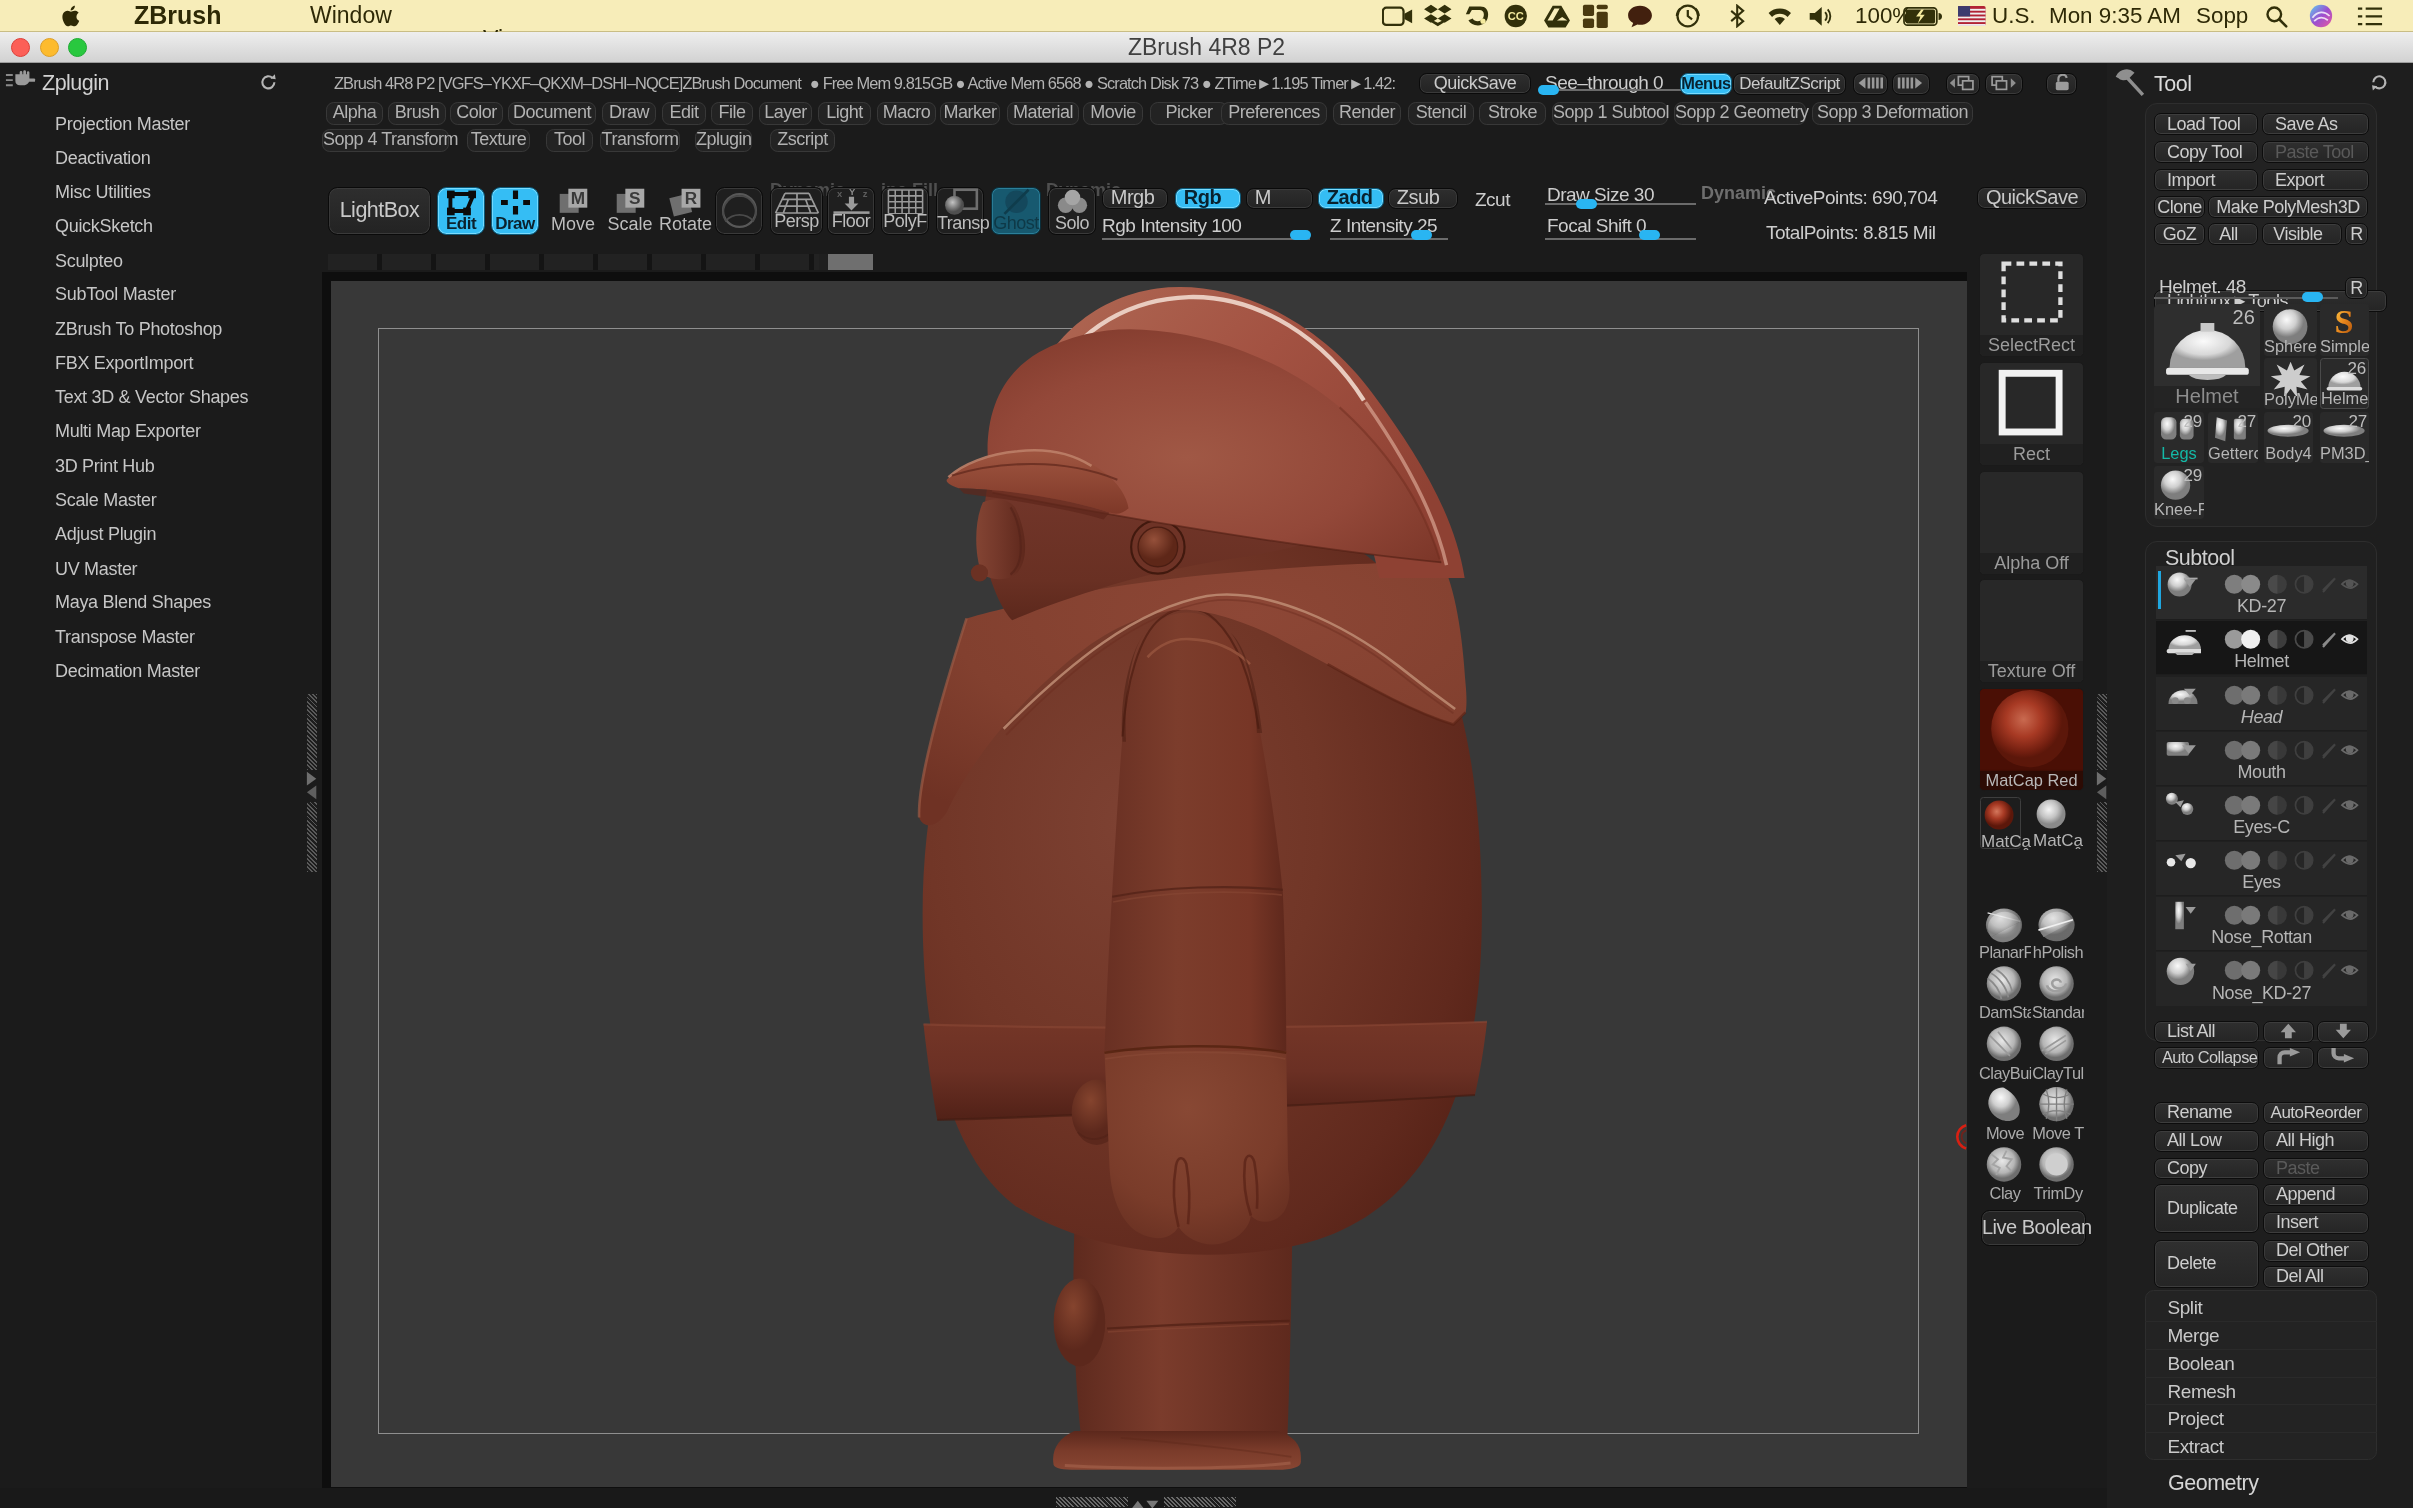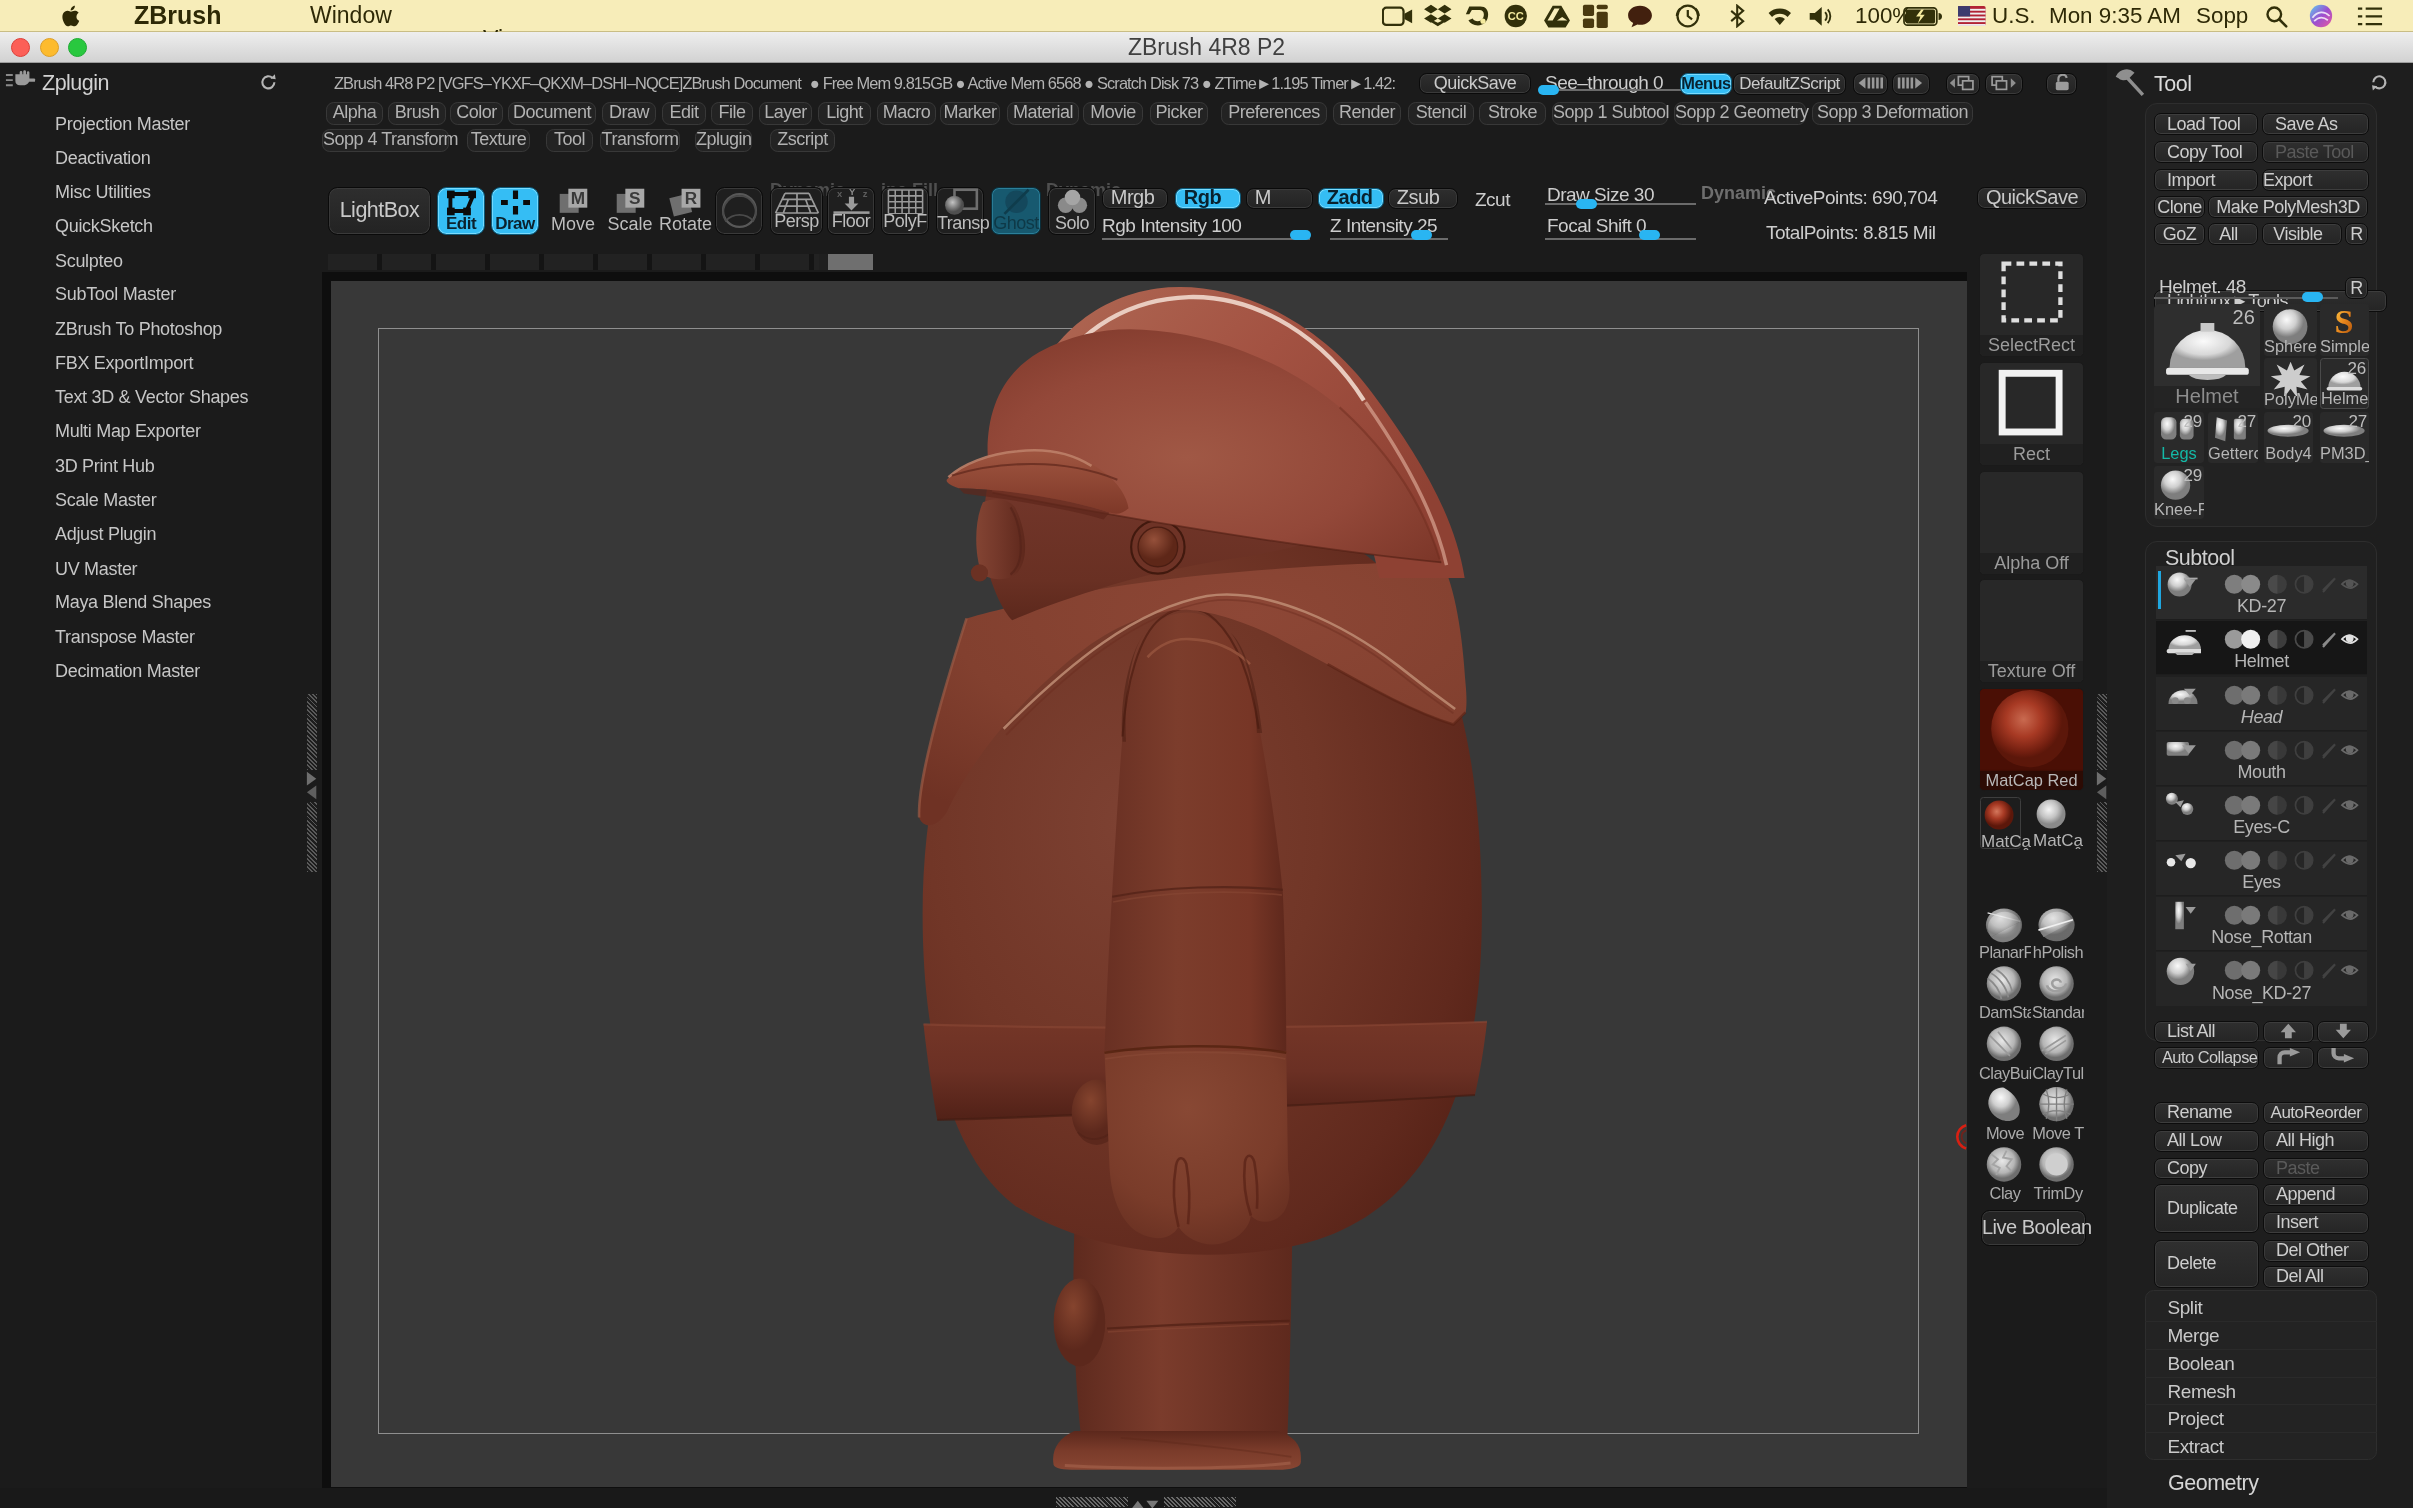"Picker" div.menu-item { width: 58px -> 78px }
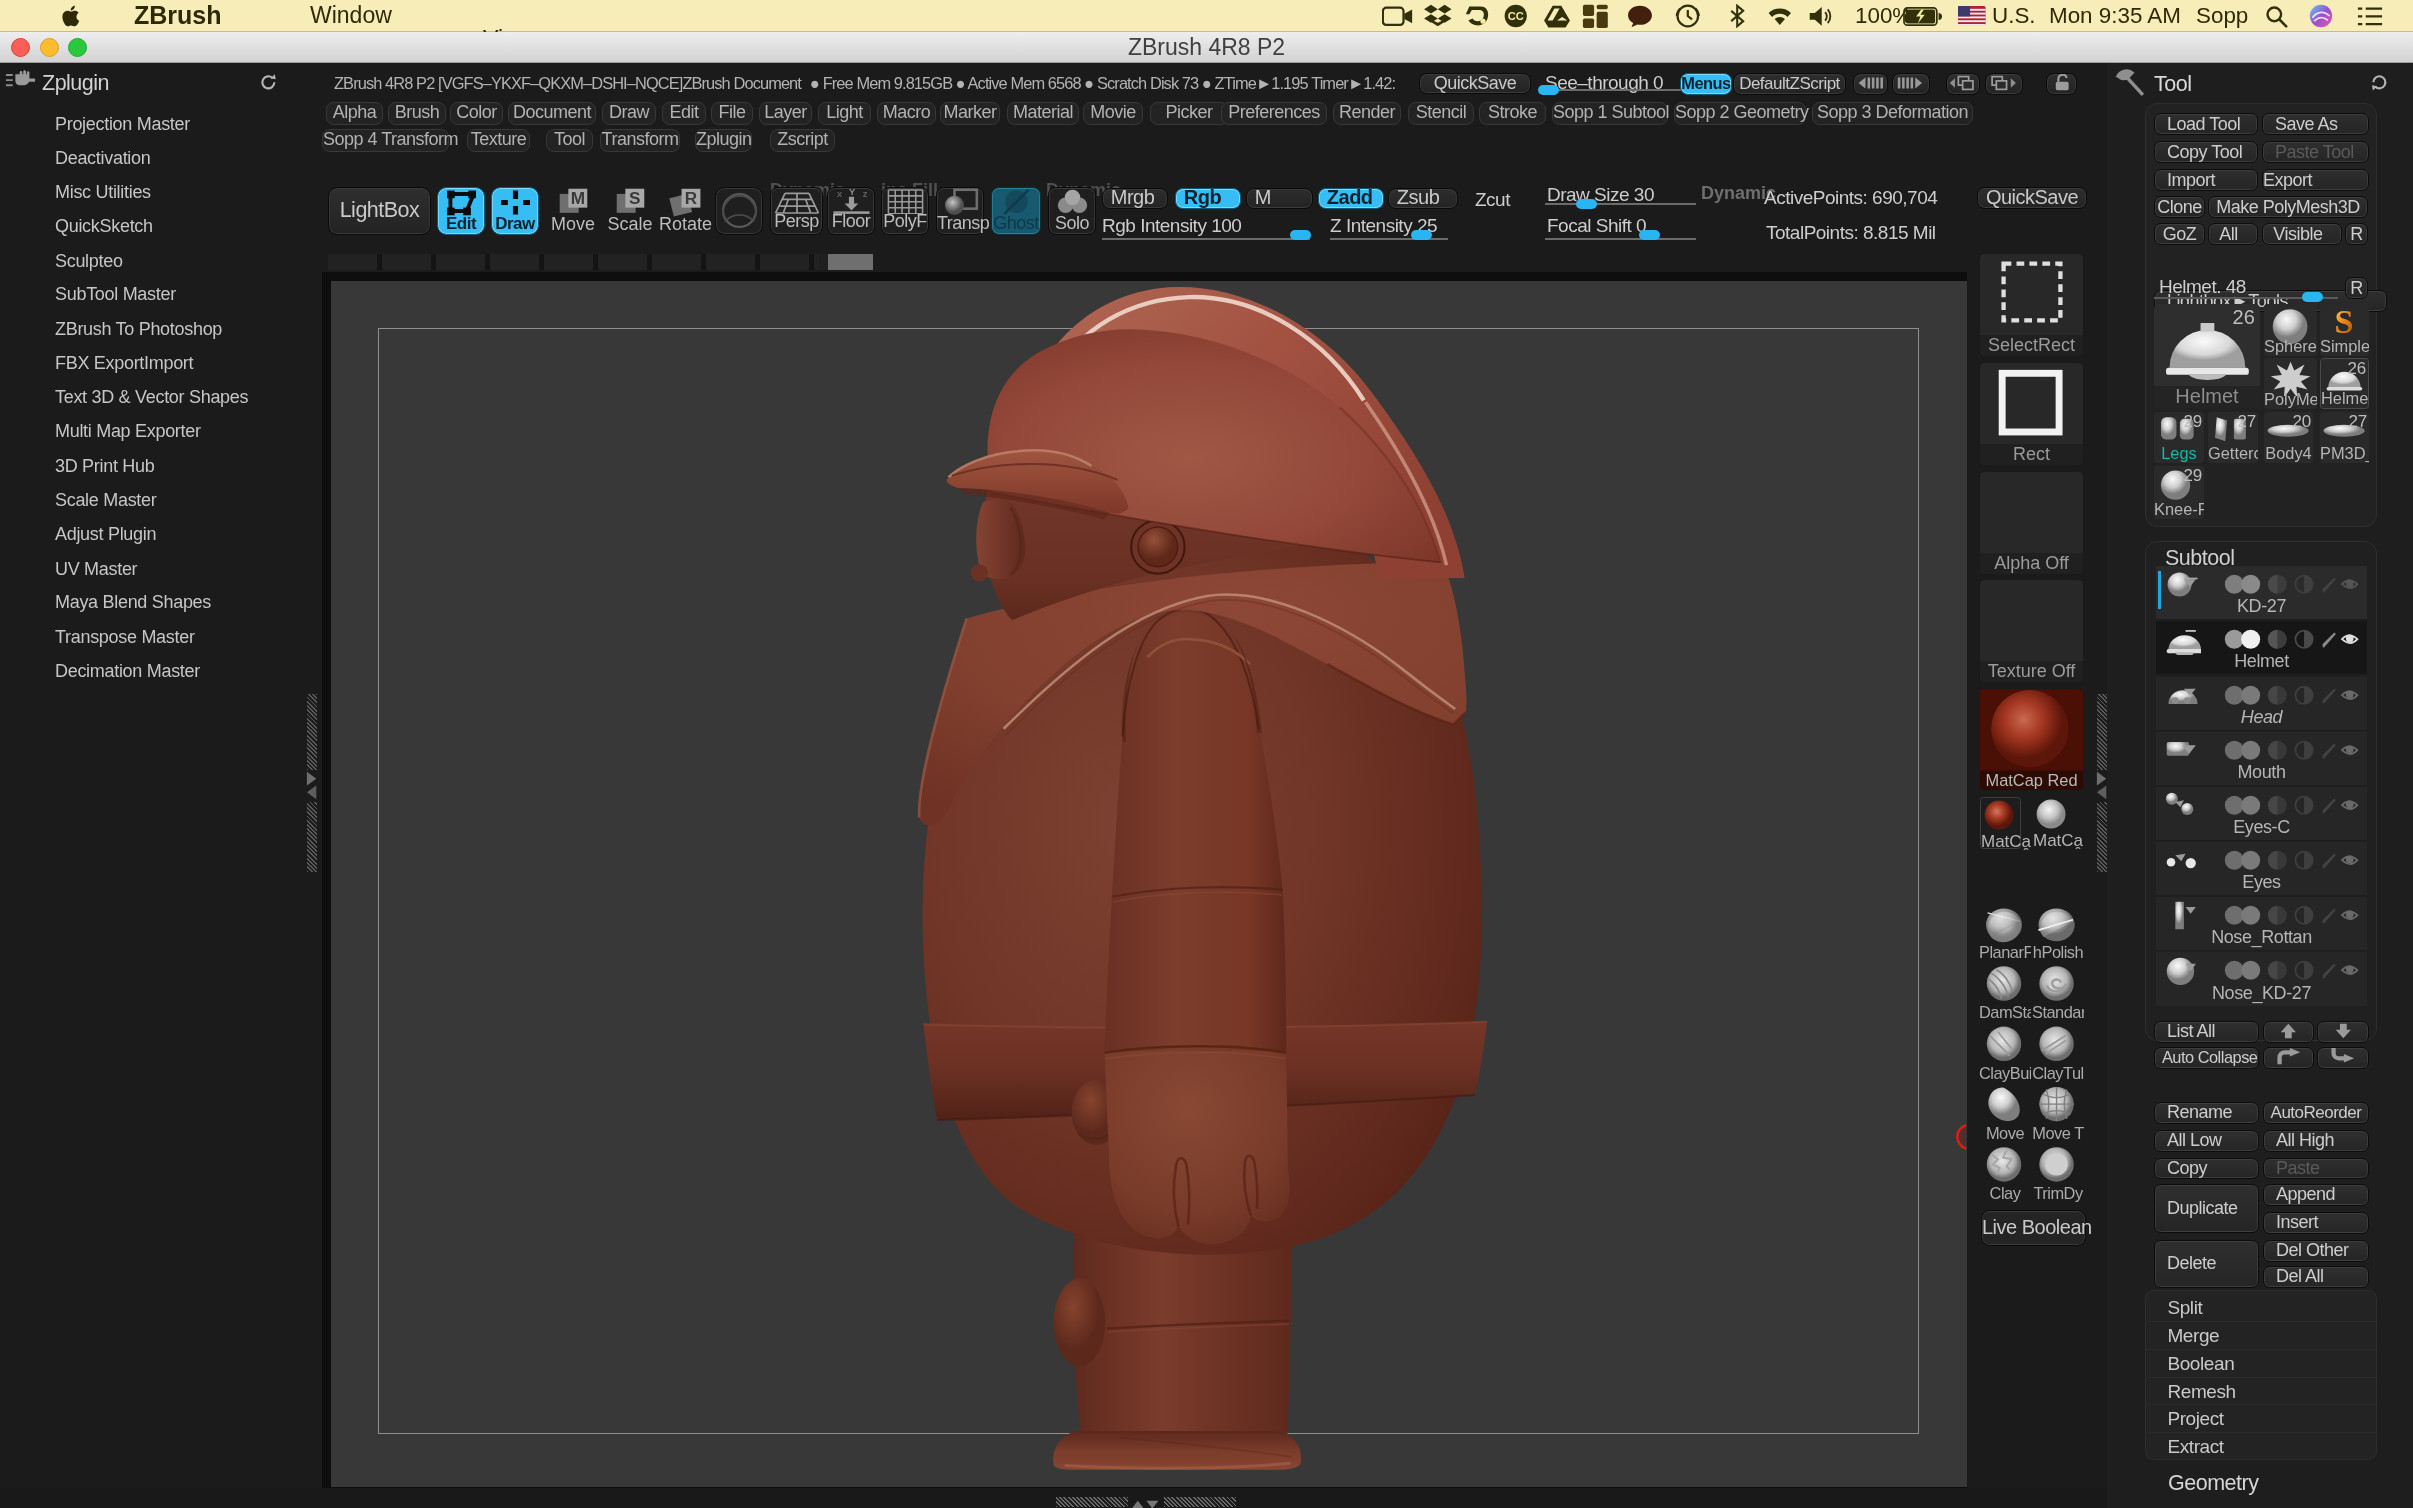"Export" div.tbtn { padding-left: none -> 12px }
